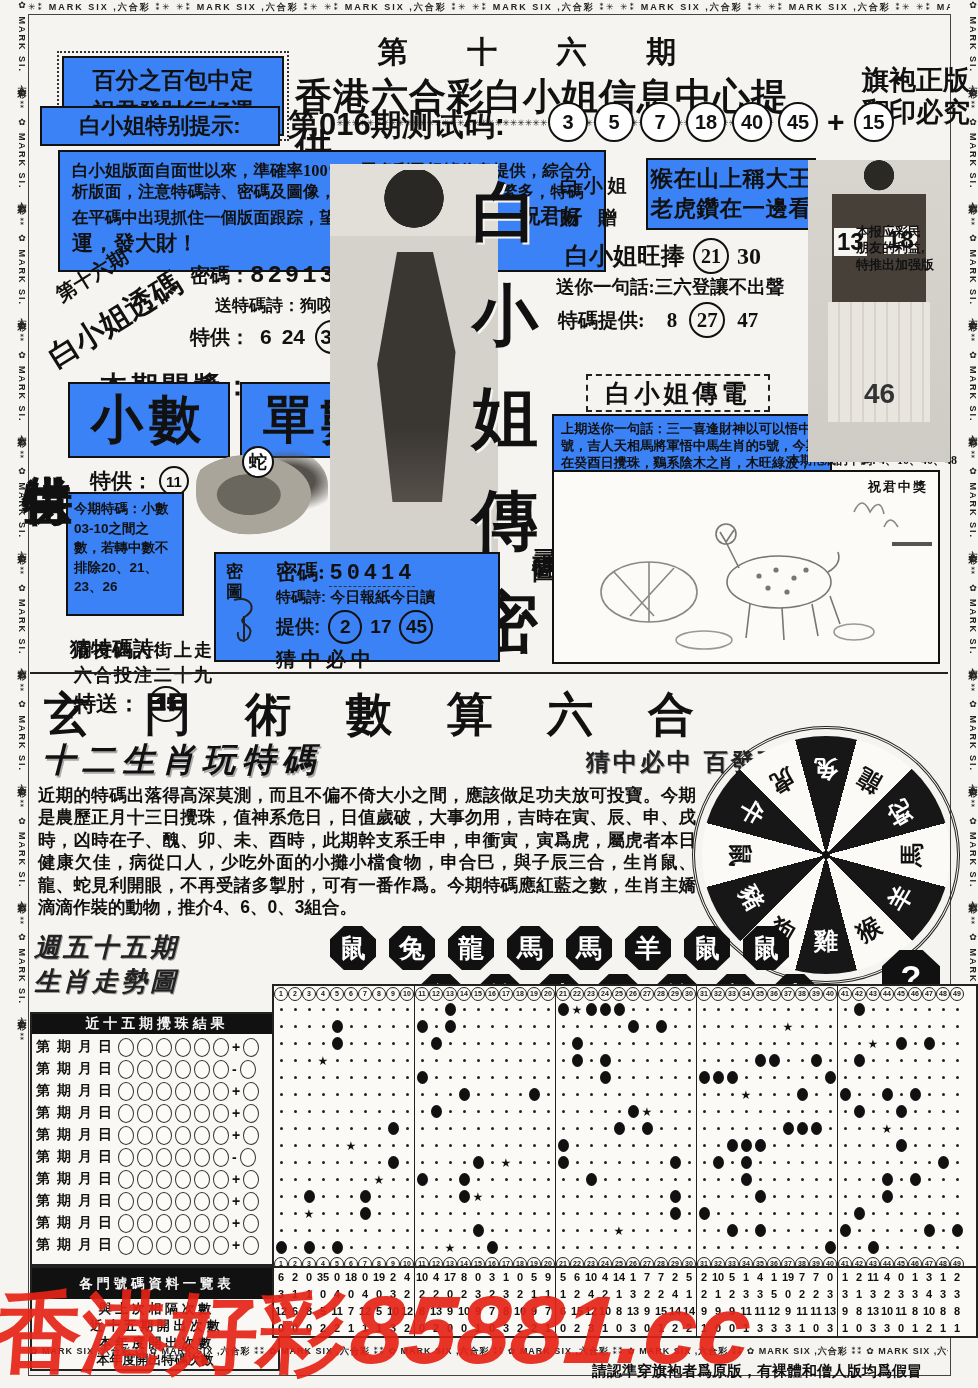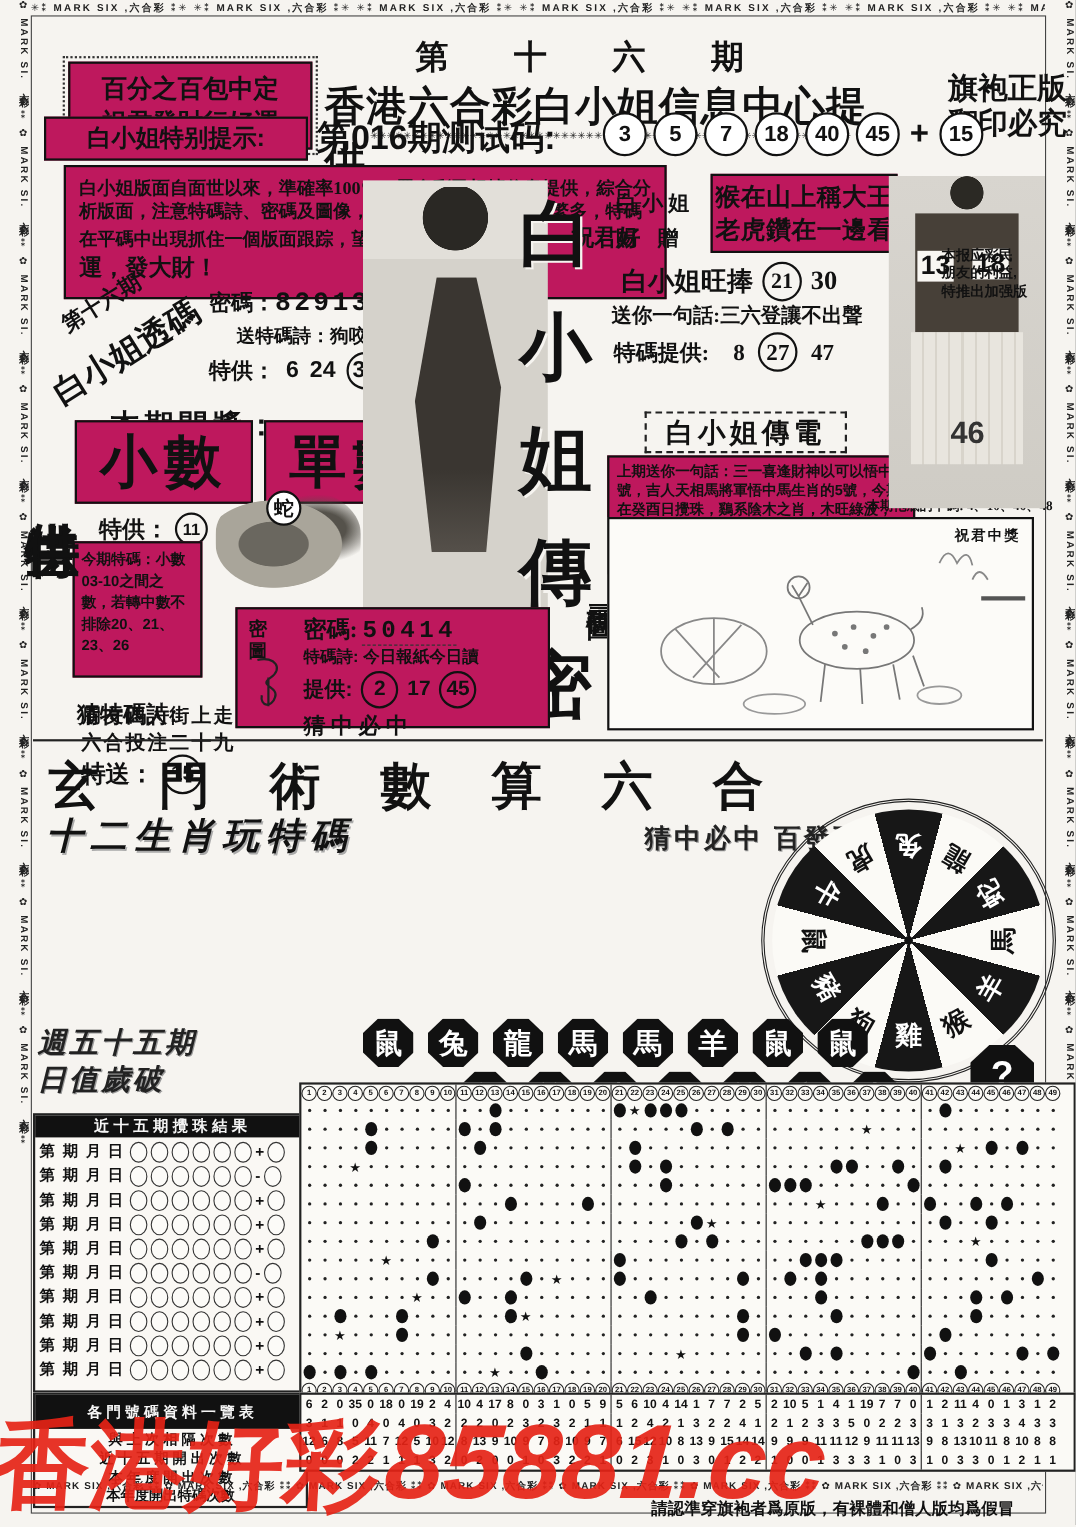"百分之百包中定" .box { background: #be185d -> #3b82f6 }
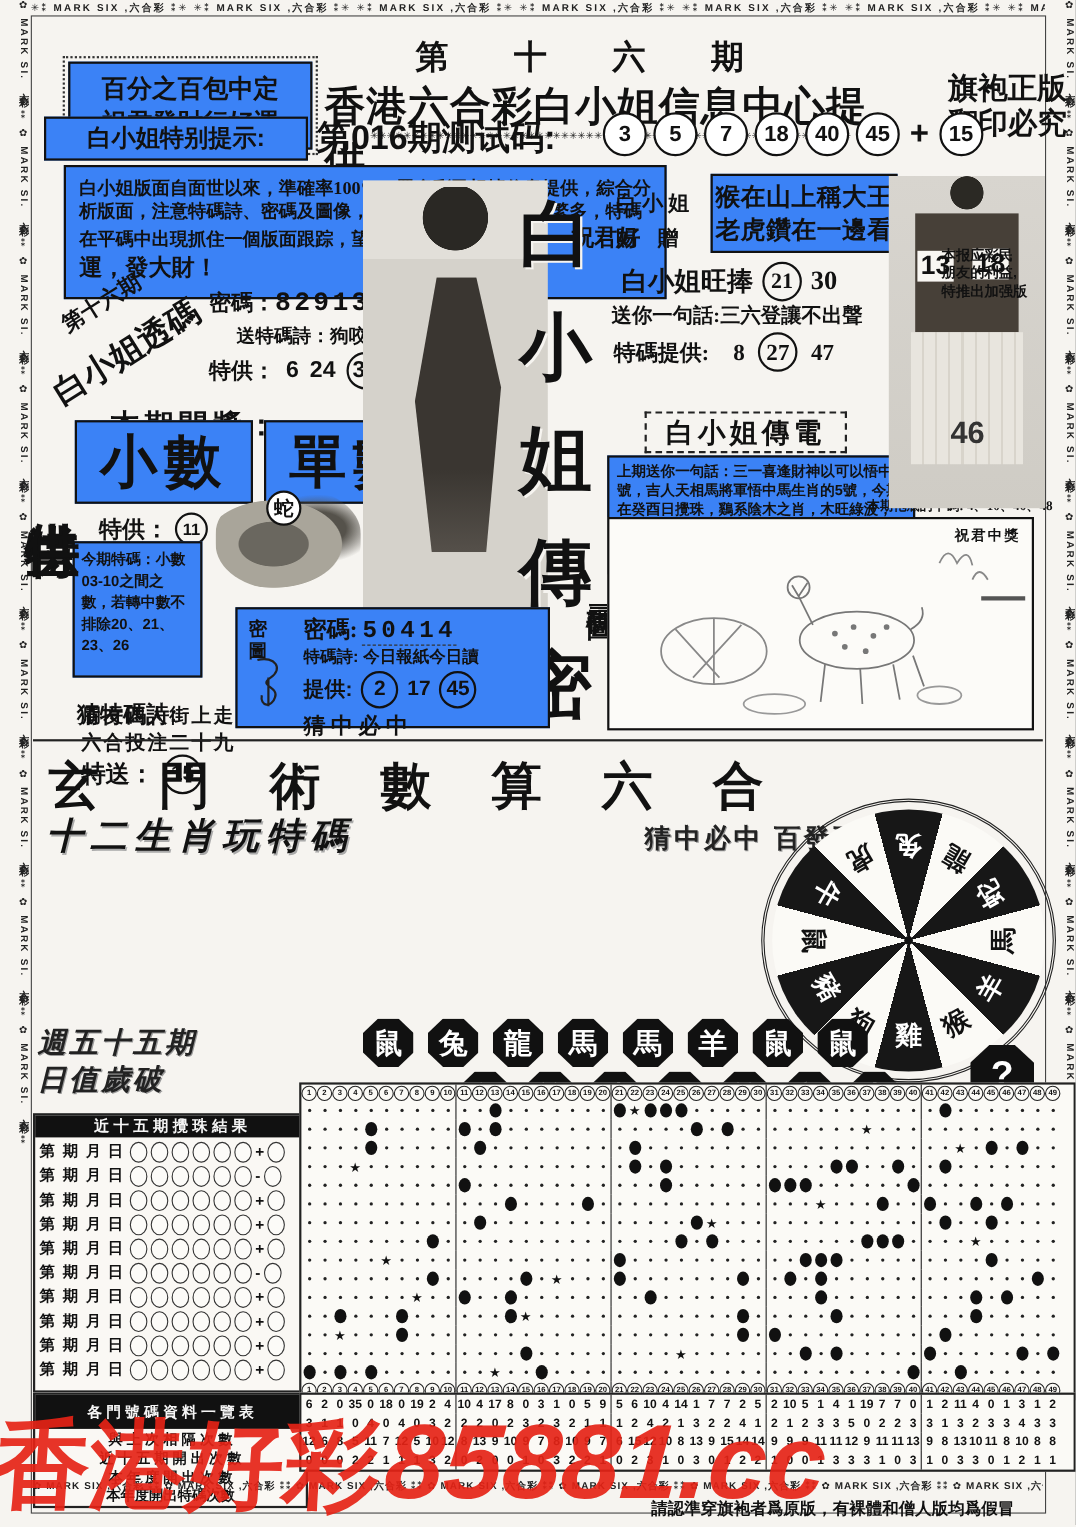"近期的特碼出落得高深莫測，而且不偏不倚大小之間，應該做足功夫放可投寶。今期是農歷" div.abs { html: none -> <div>近期的特碼出落得高深莫測，而且不偏不倚大小之間，應該做足功夫放可投寶。今期是農歷正月十三日攪珠，值神系危日，日值歲破，大事勿用，吉時在寅、辰、申、戌時，凶時在子、醜、卯、未、酉時，此期幹支系壬申，申衝寅，寅爲虎，屬虎者本日健康欠佳，病從口人，少吃外面的小攤小檔食物，申合巳，與子辰三合，生肖鼠、龍、蛇見利開眼，不再受諸多掣肘，可有一番作爲。今期特碼應紅藍之數，生肖主嬌滴滴作裝的動物，推介4、6、0、3組合。</div> }
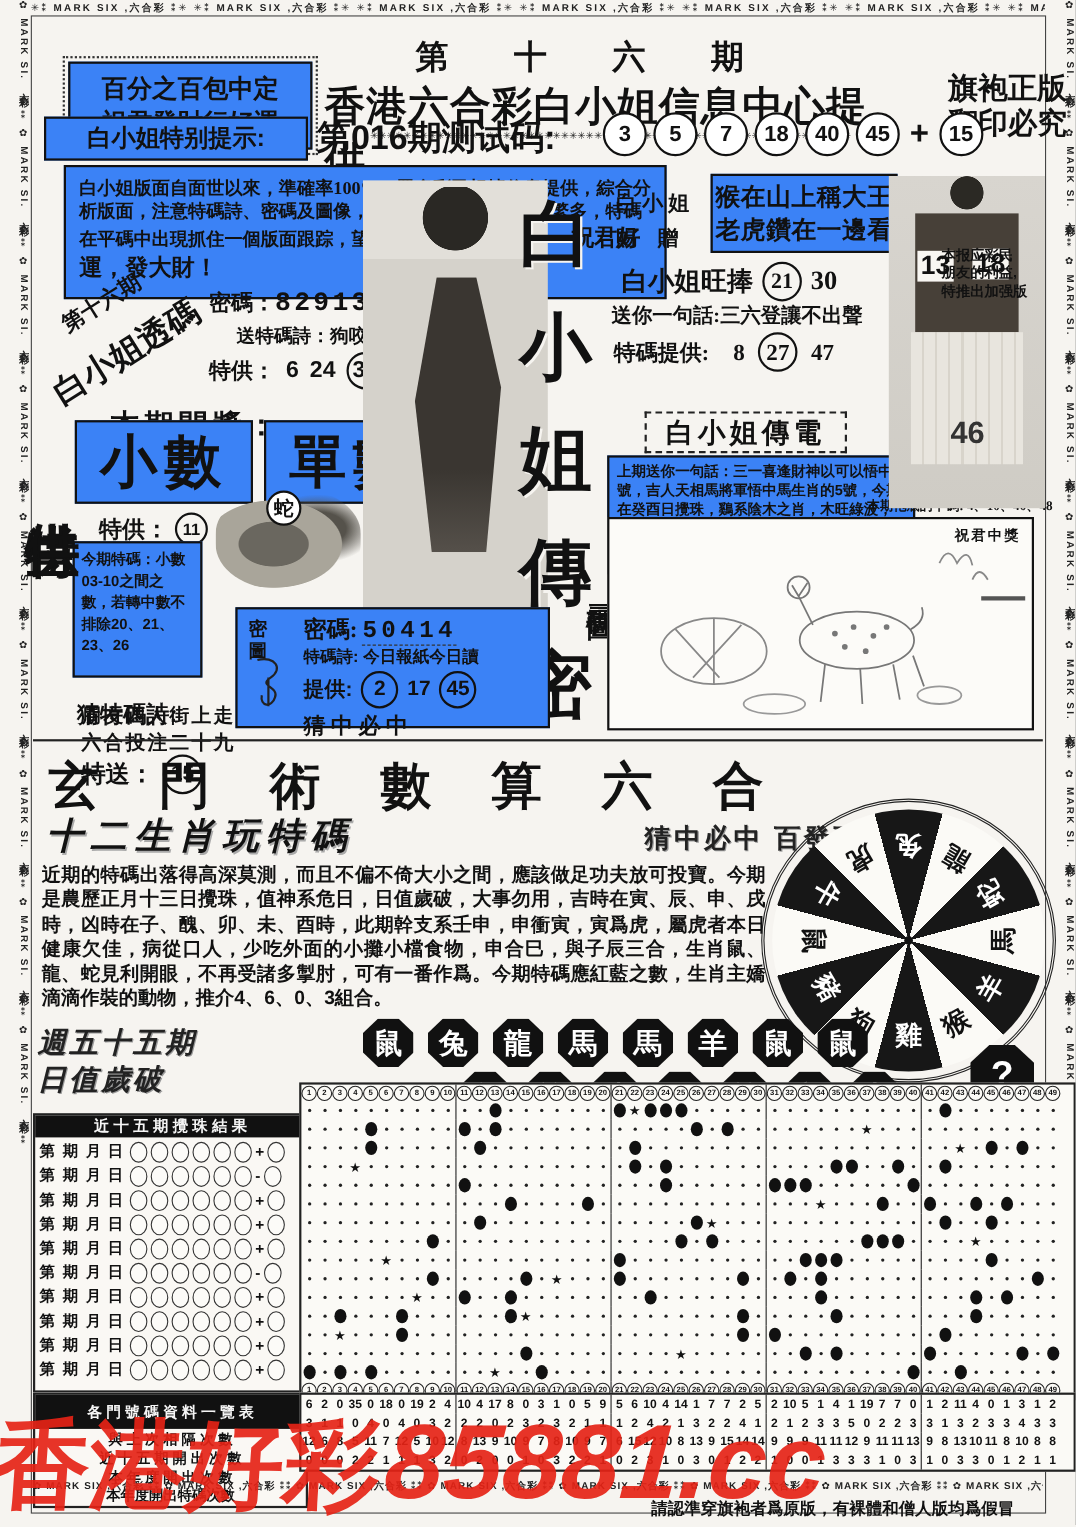"日值歲破" div.abs { text: 日值歲破 -> 生肖走勢圖 }
